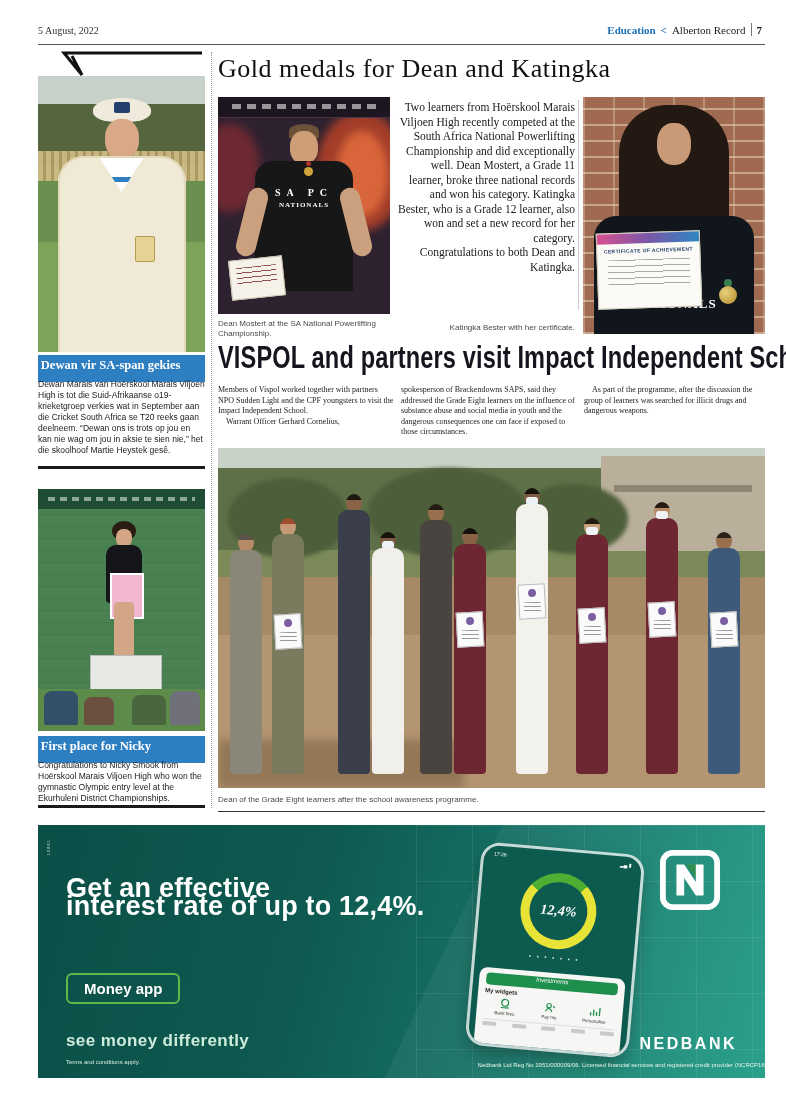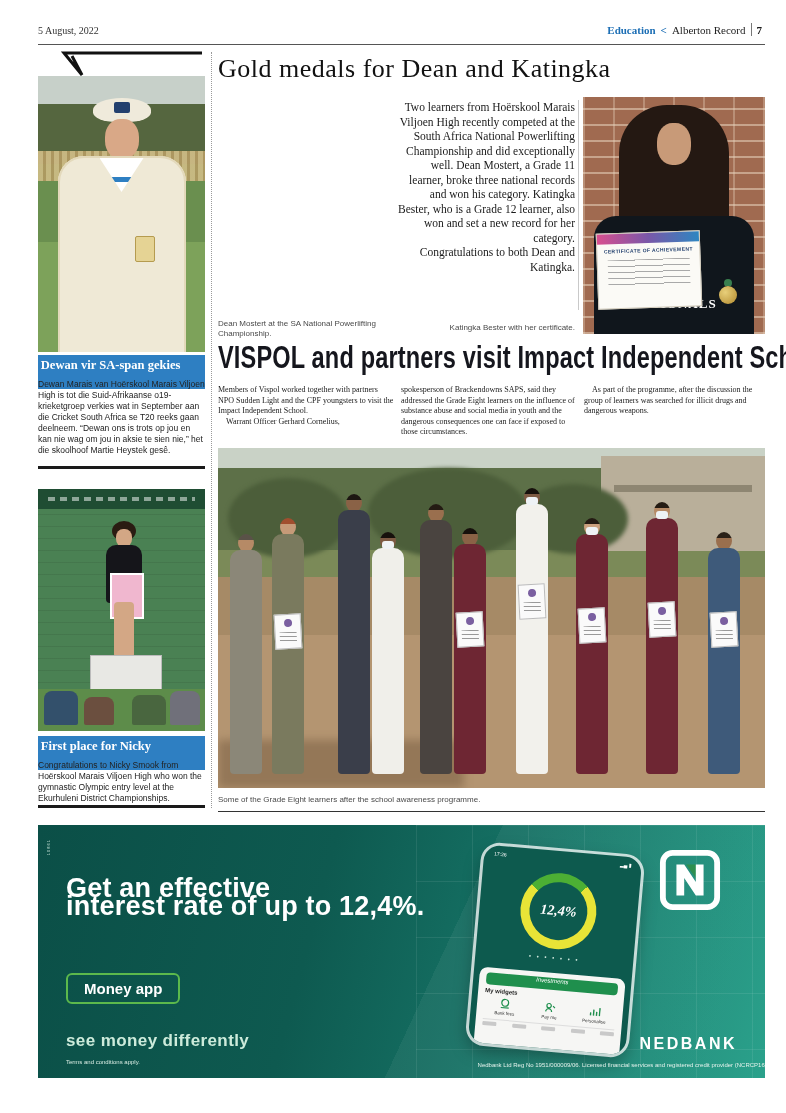"SA PC" div.photo { html: none -> <div> <div></div> <div></div> <div></div> <div> <i></i> </div> <div></div> <div></div> <div> <div>SA PC</div> <div>NATIONALS</div> </div> <div></div> <div></div> <div></div> <div> <i></i> </div> </div> }
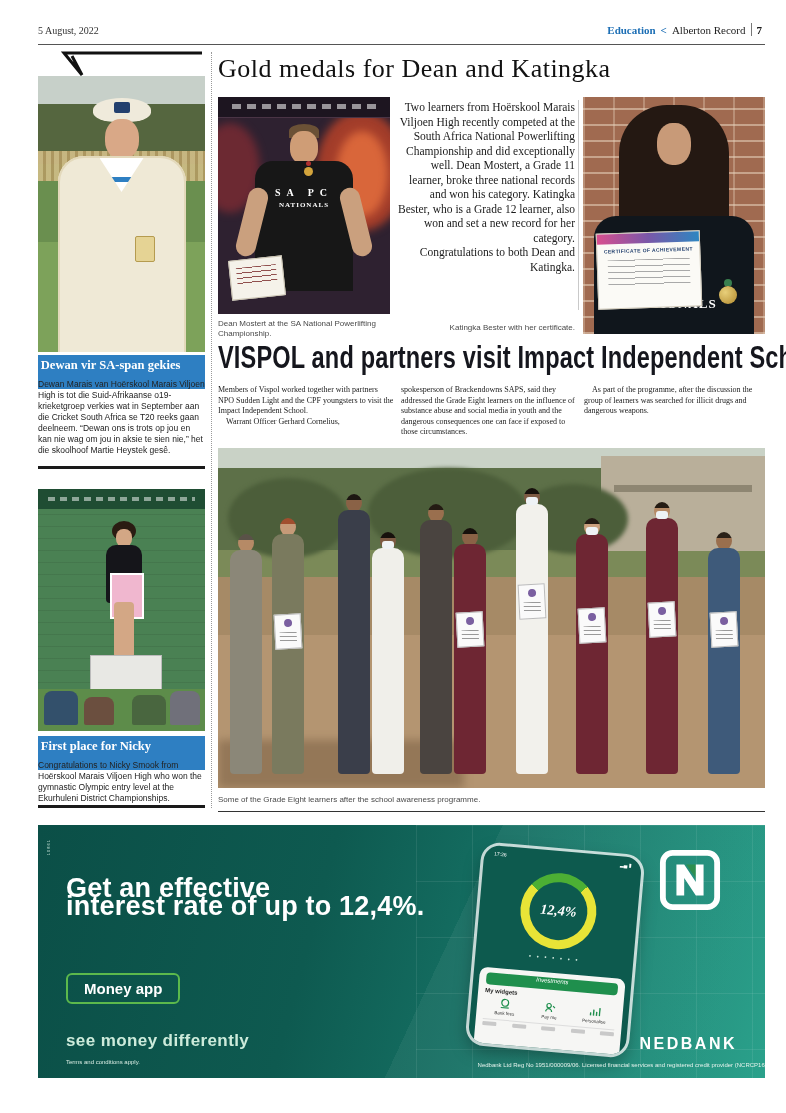"Dewan vir SA-span gekies" .banner { height: 34px -> 27px }
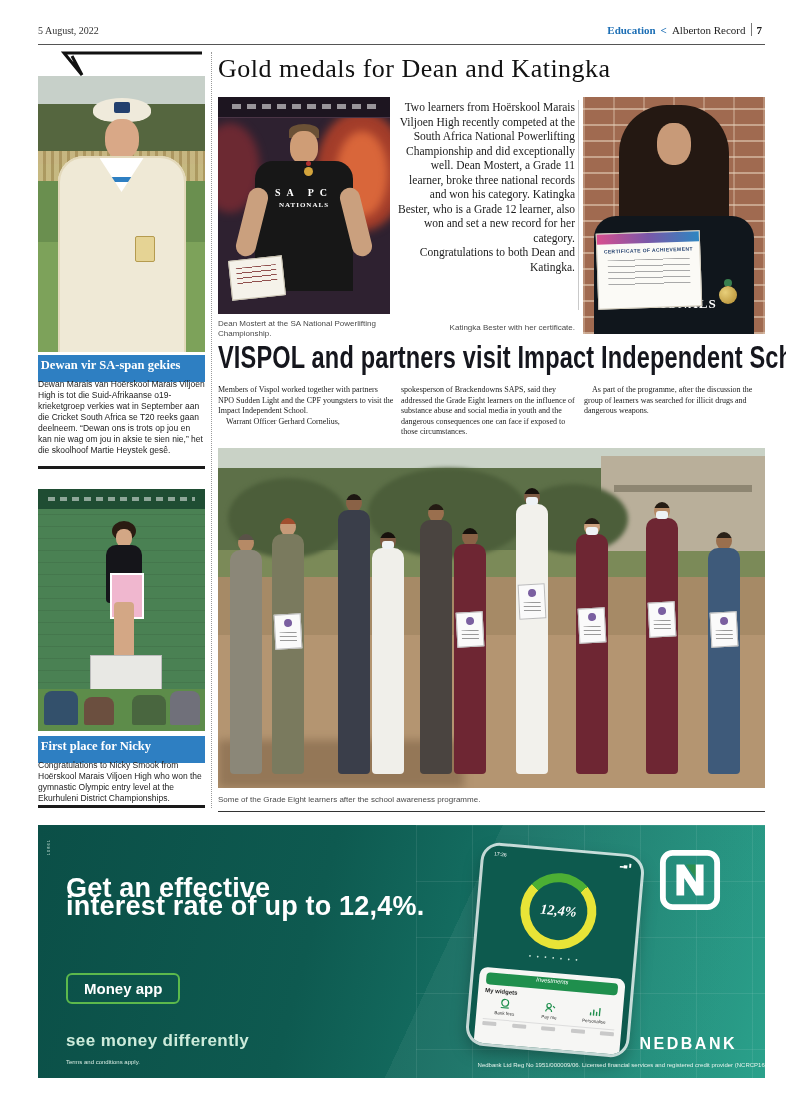"Some of the Grade Eight" div.cap { text: Some -> Dean }
